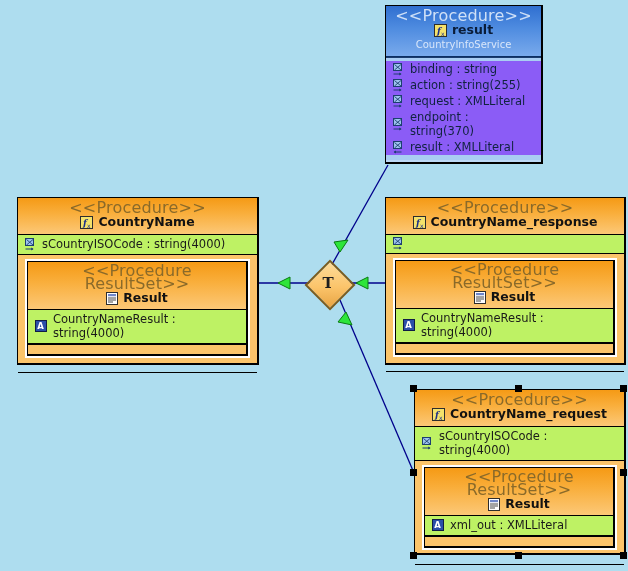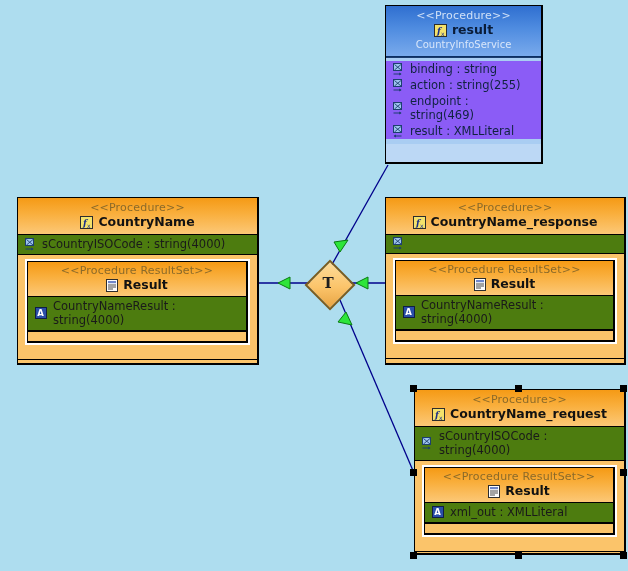"<<Procedure>>" .stereo { font-size: 11px -> 16px }
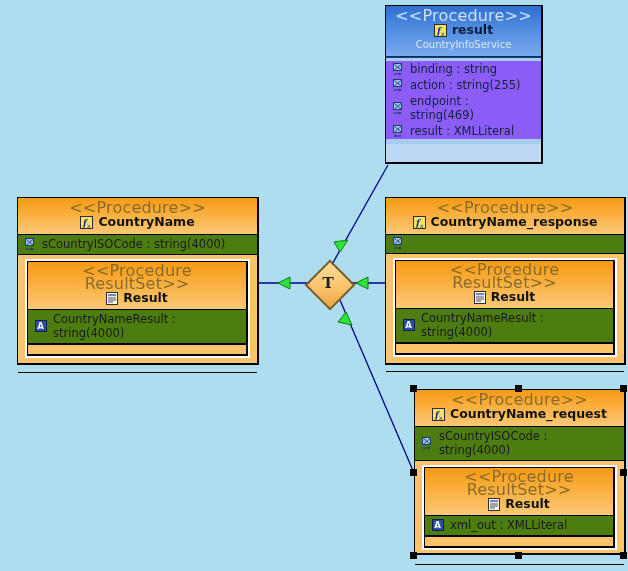"request : XMLLiteral" div.attr { html: none -> <div> <span> <svg> <rect></rect> <path></path> <path></path> <path></path> </svg> </span> <span>request : XMLLiteral</span> </div> }
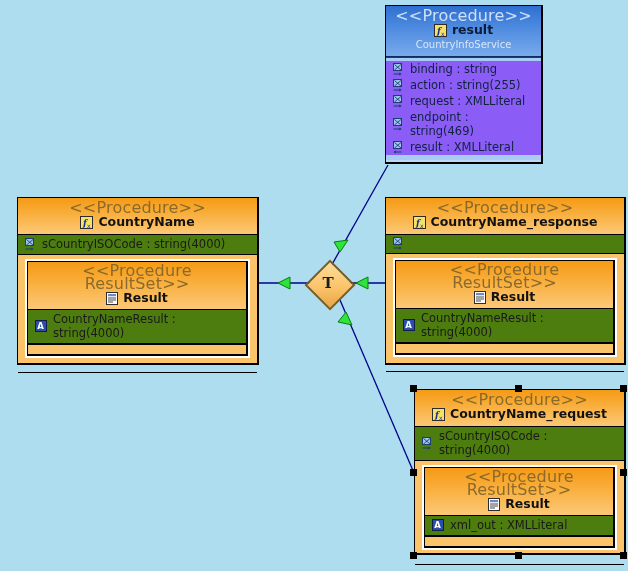"endpoint : string(469)" span { text: 469 -> 370 }
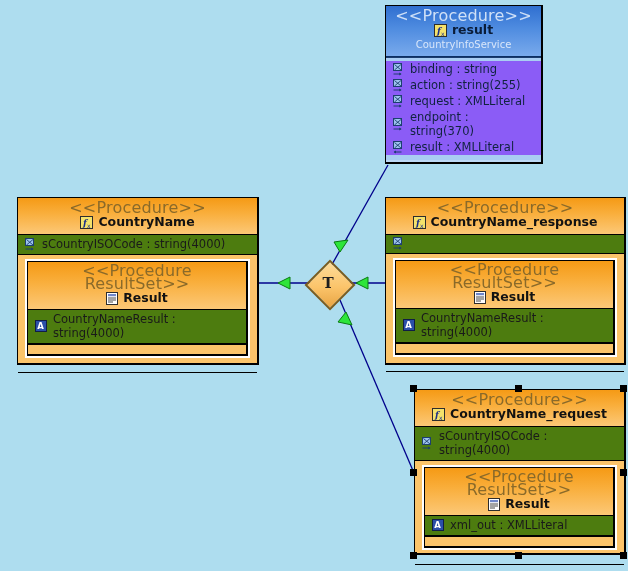"sCountryISOCode : string(4000)" .attr { background: #4d7c0f -> #bef264 }
